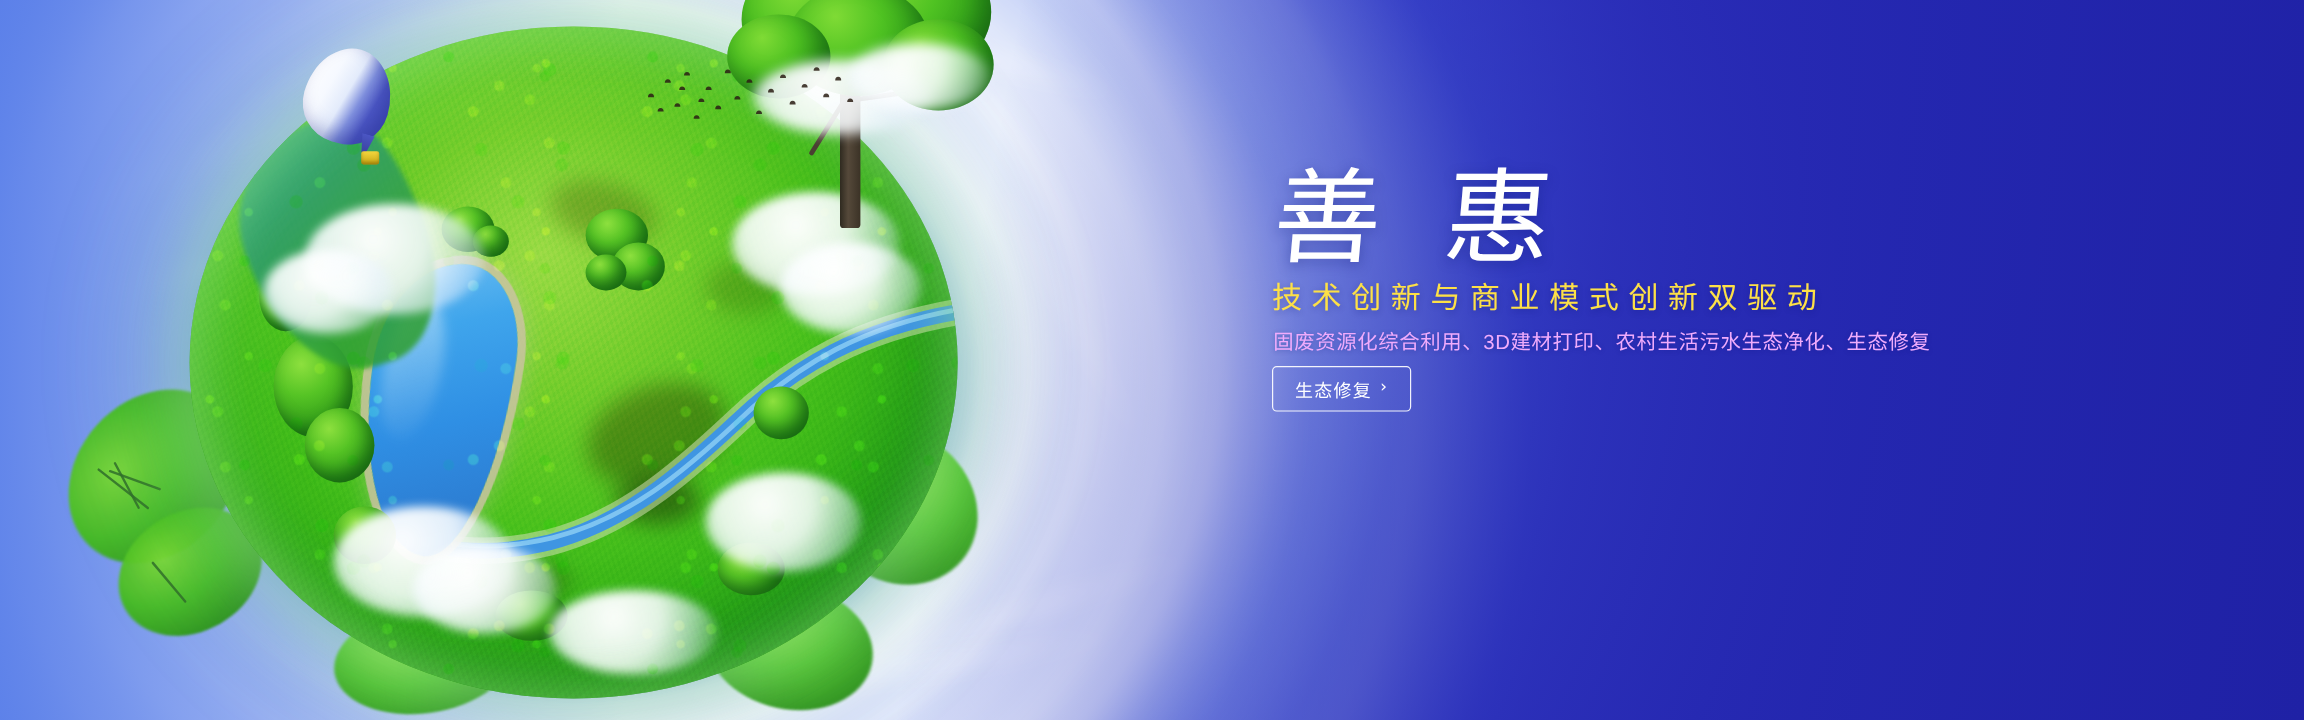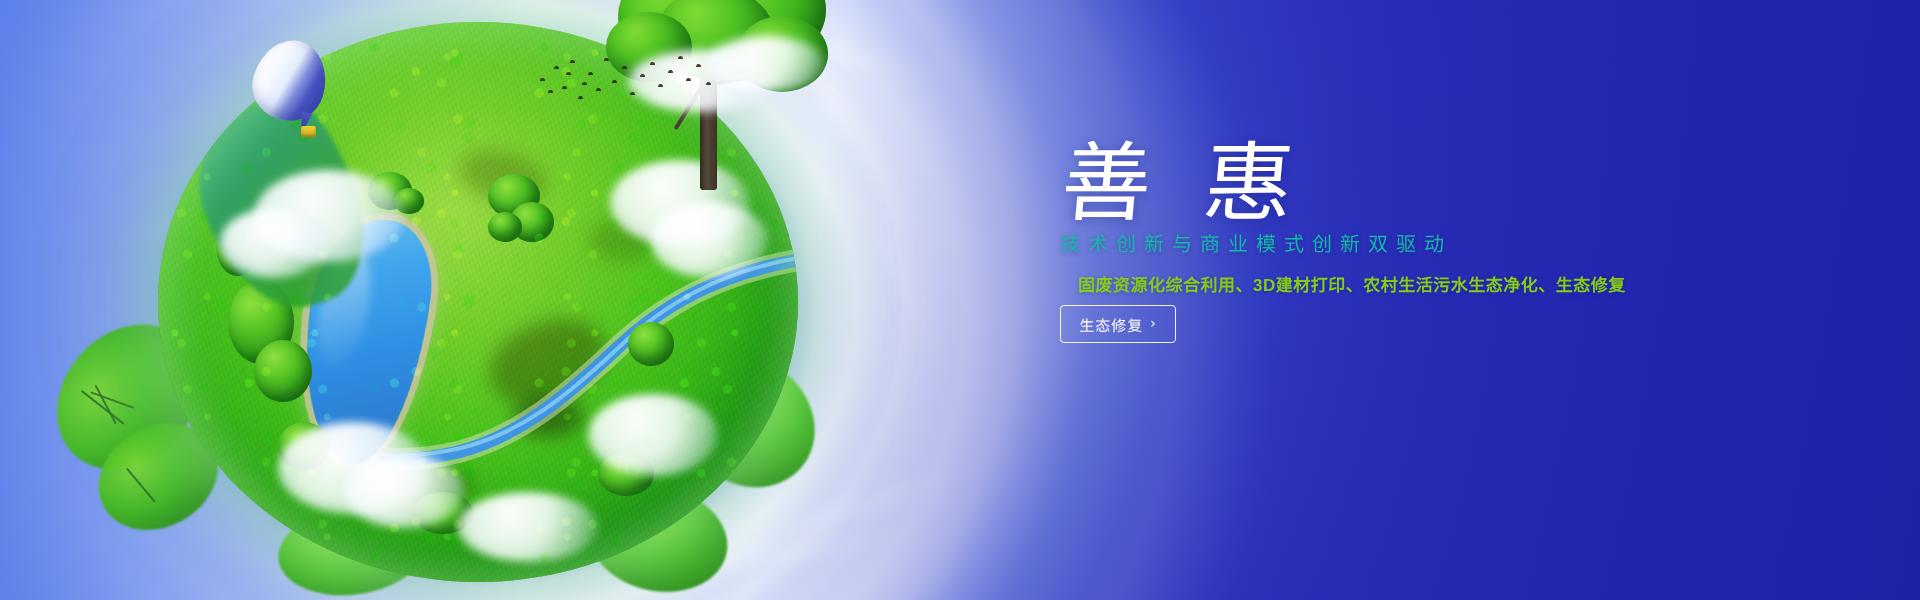"技术创新与商业模式创新双驱动" .subtitle { color: #14b8a6 -> #fde047; font-size: 20px -> 25px }
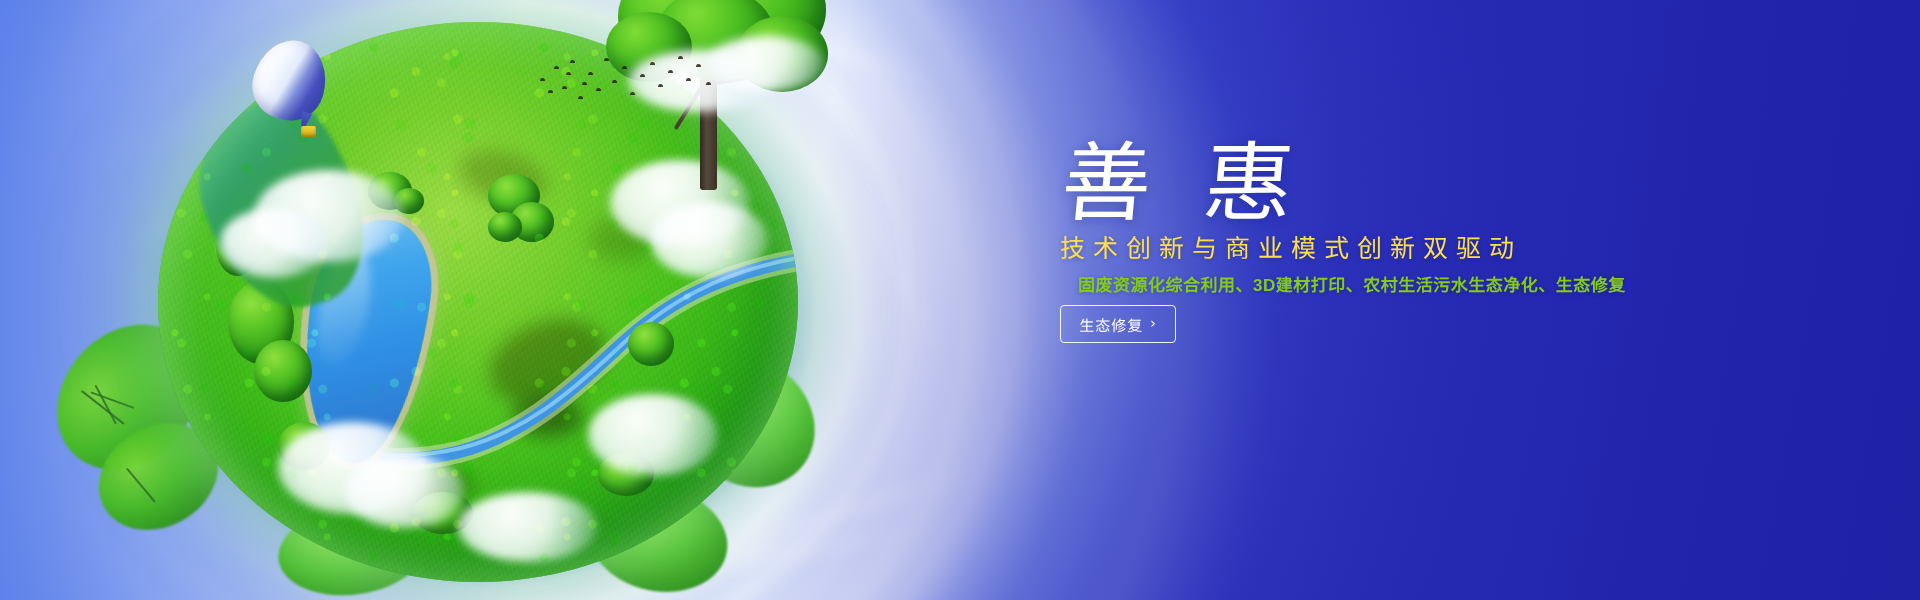"固废资源化综合利用、3D建材打印、农村生活污水生态净化、生态修复" .desc { color: #84cc16 -> #f0abfc; font-weight: 700 -> 400; left: 20px -> 3px }
